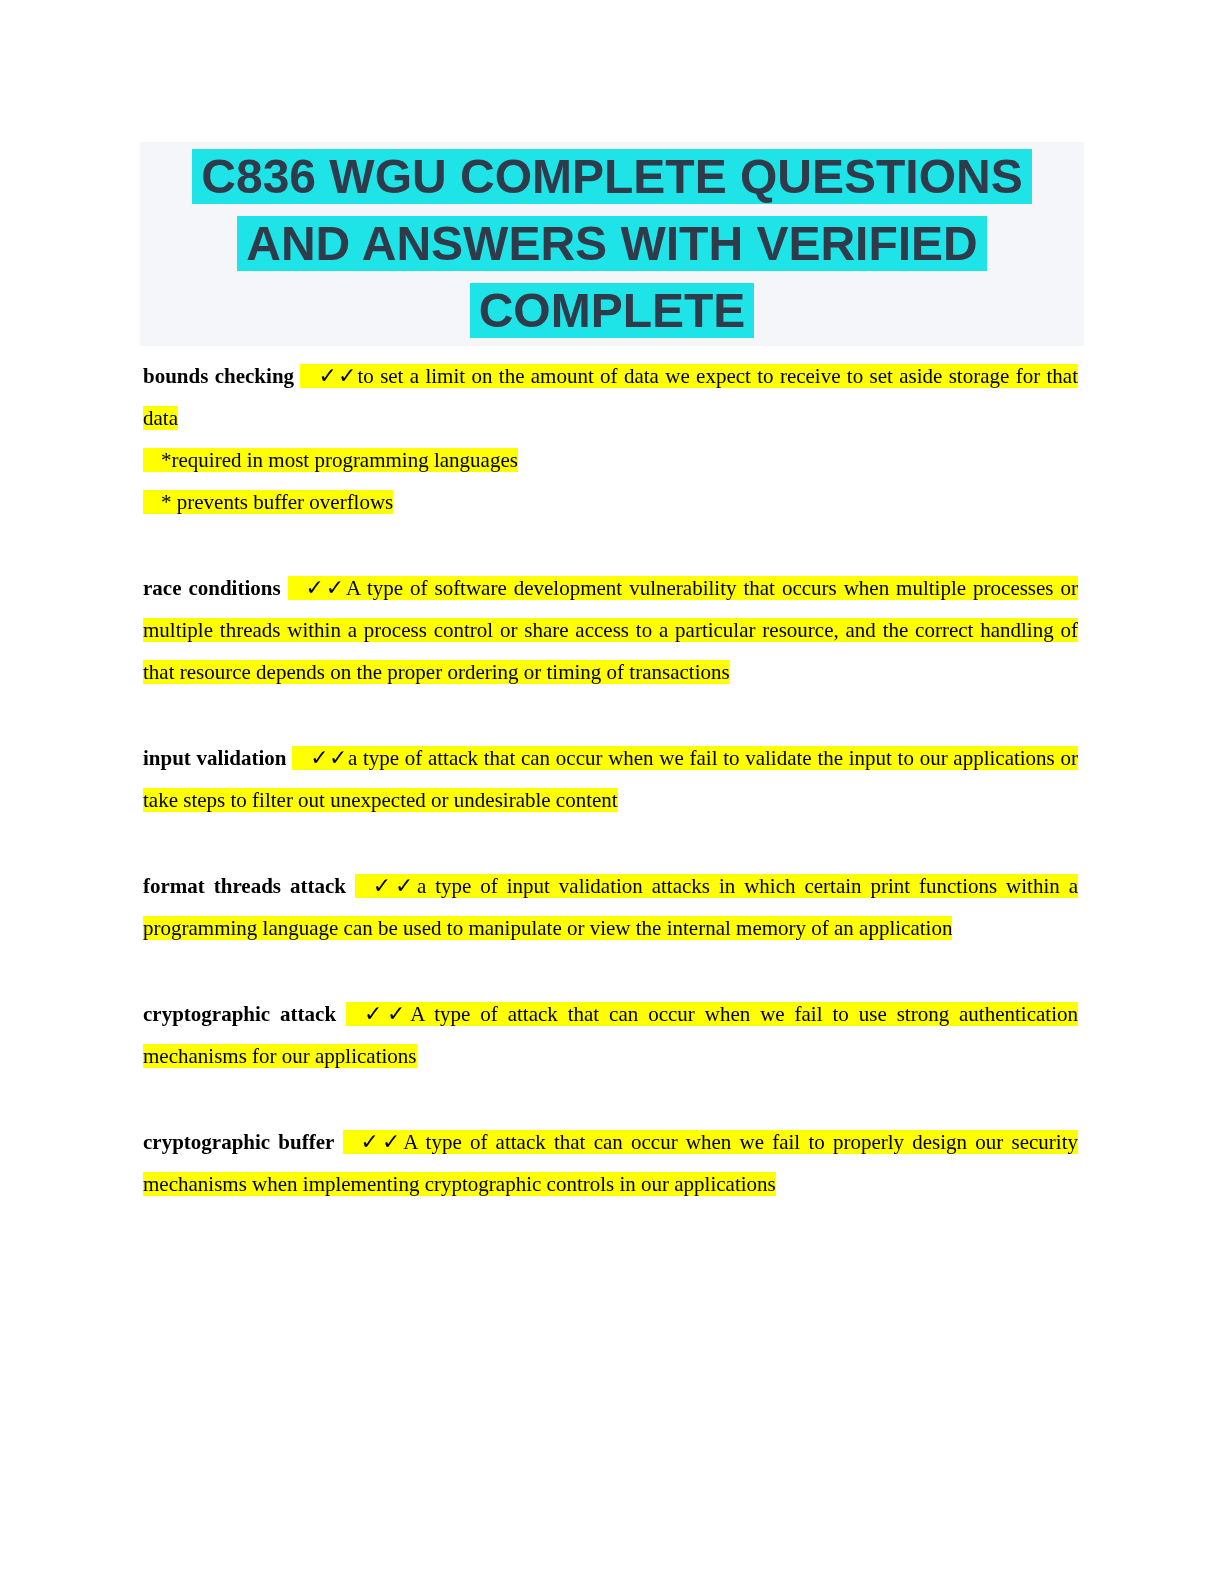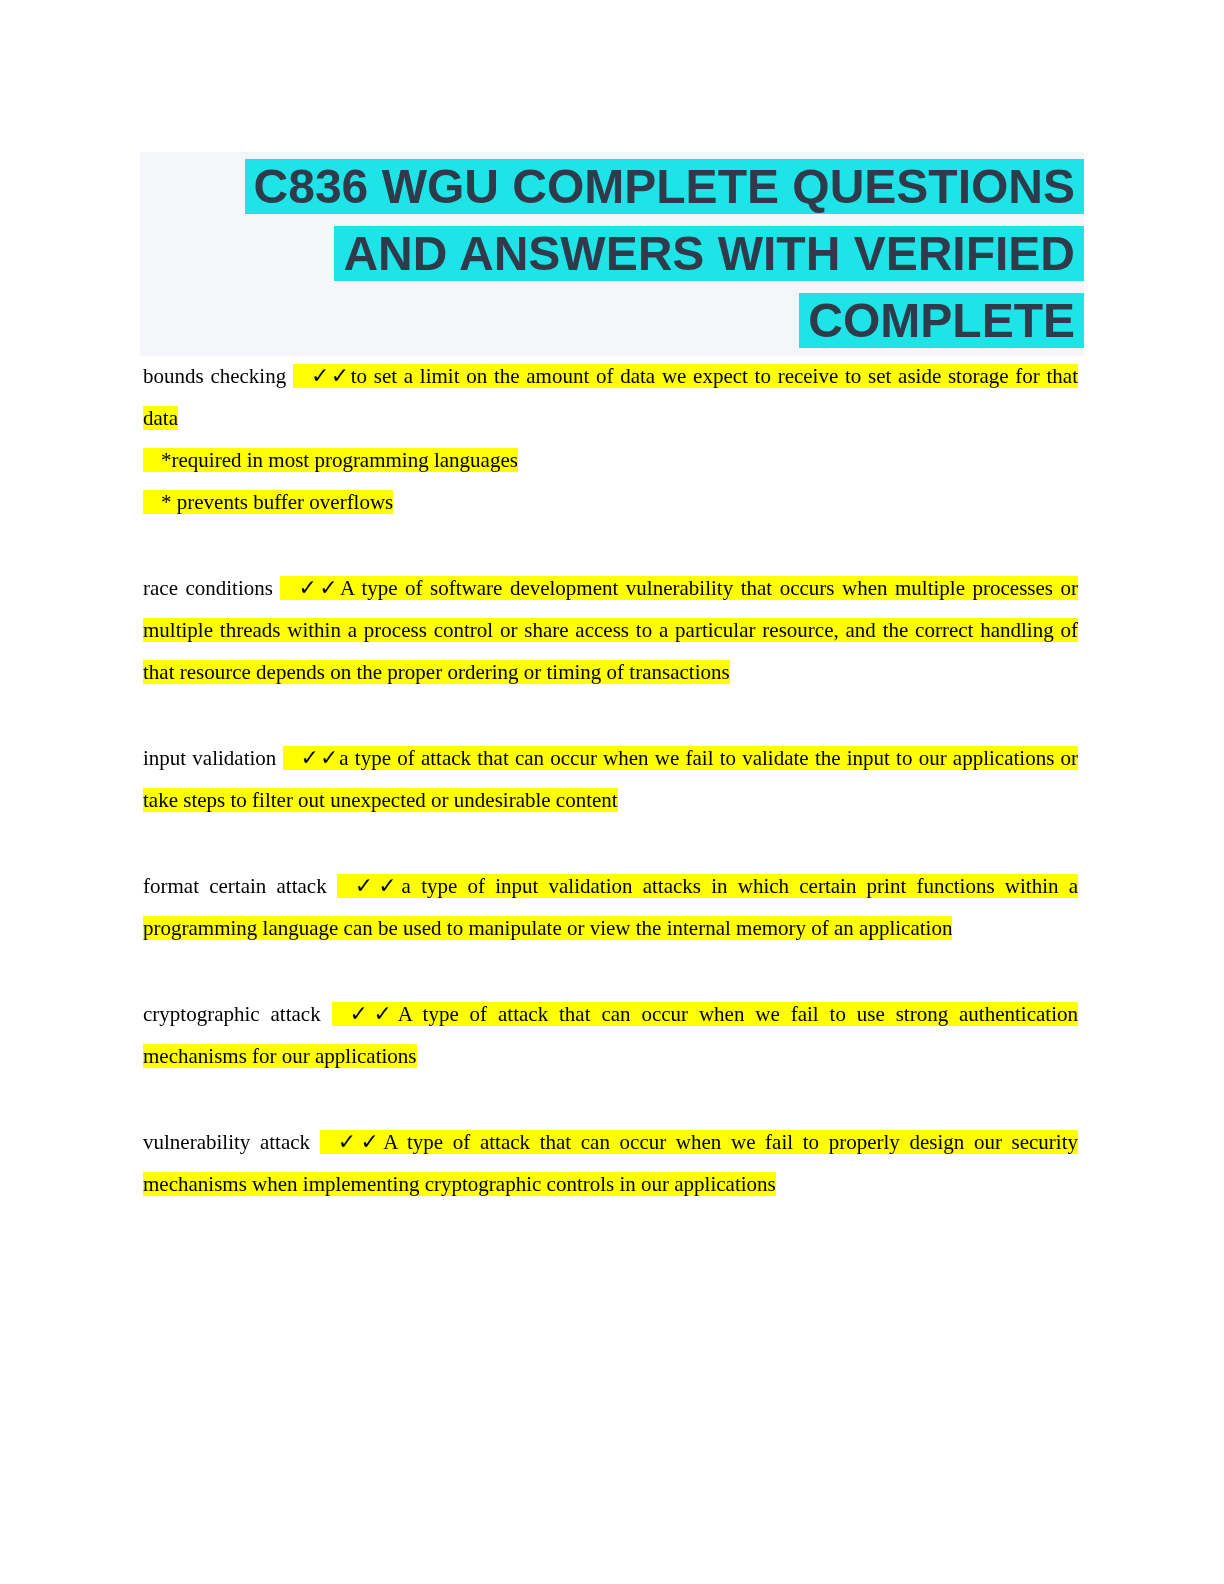"C836 WGU COMPLETE QUESTIONS" .header-banner { text-align: right -> center; top: 152px -> 142px }
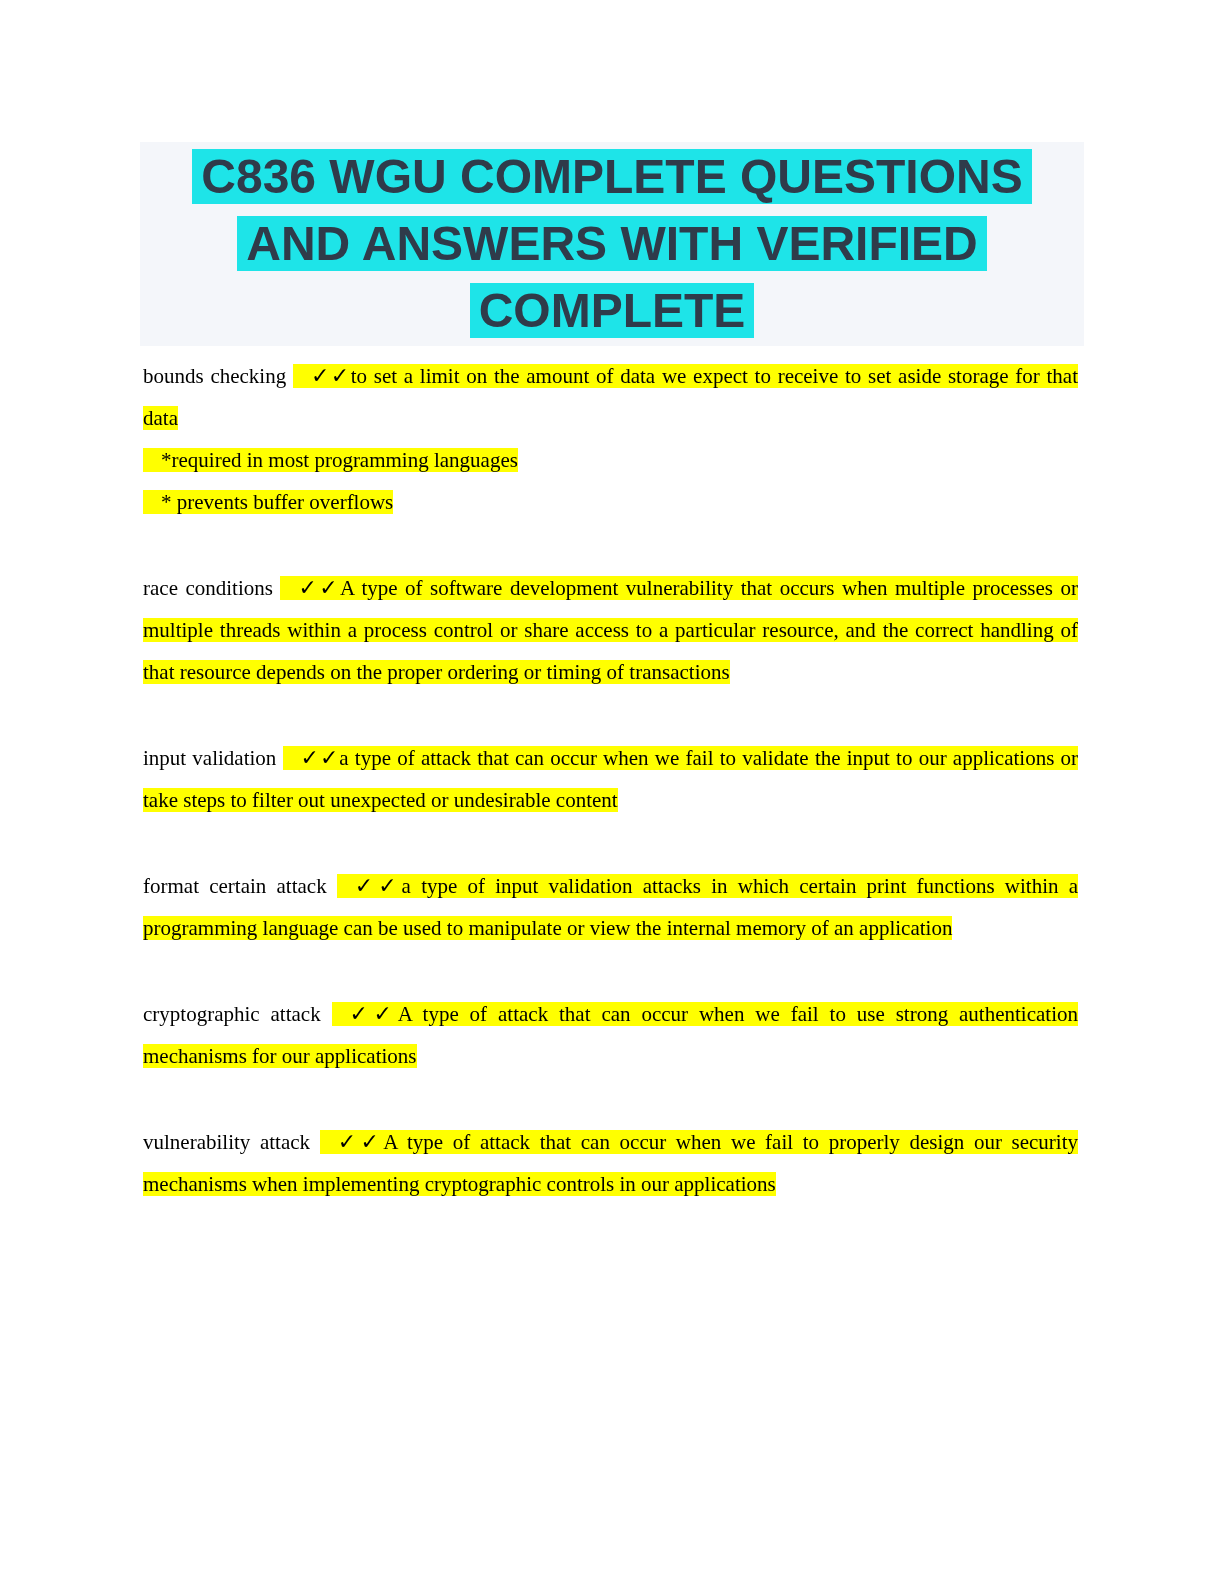"bounds checking" .term { font-weight: normal -> bold }
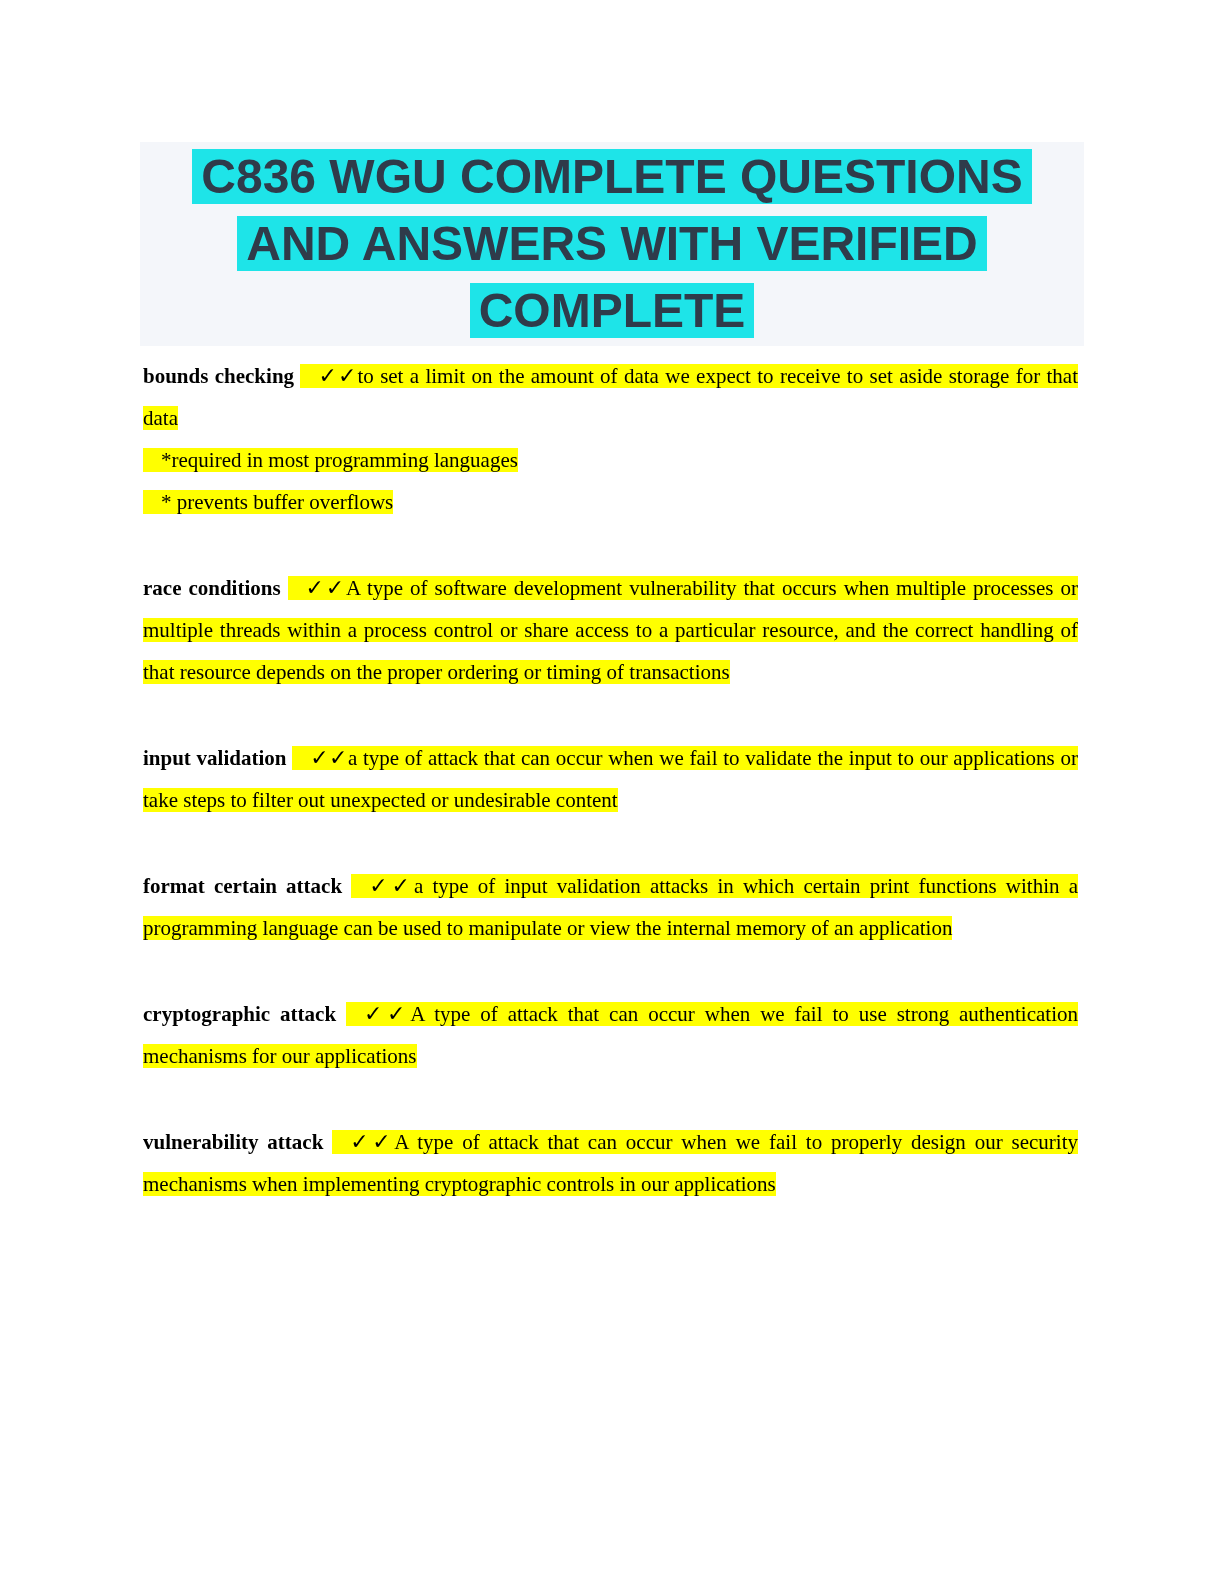"format certain attack" span.term { text: certain -> threads }
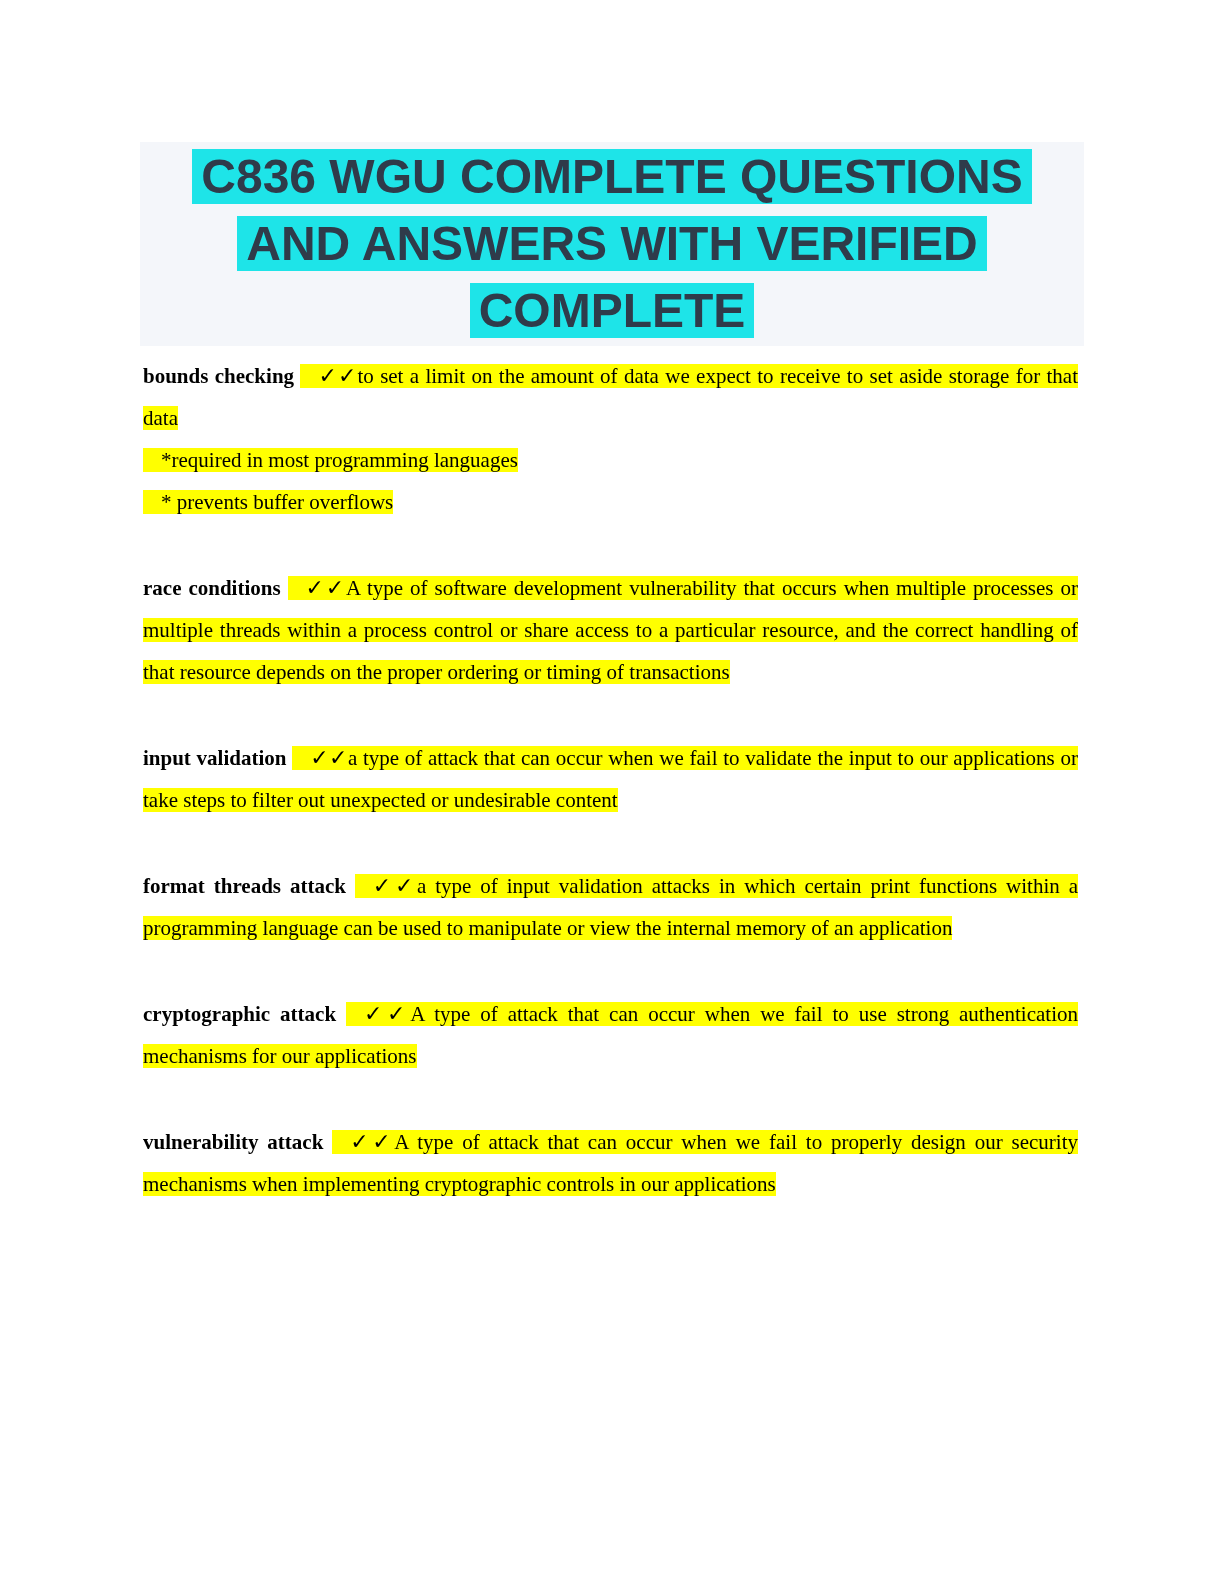"vulnerability attack" span.term { text: vulnerability attack -> cryptographic buffer }
